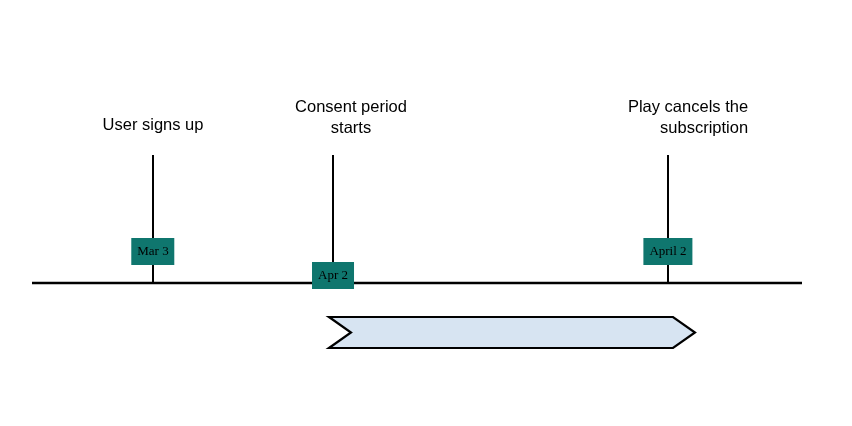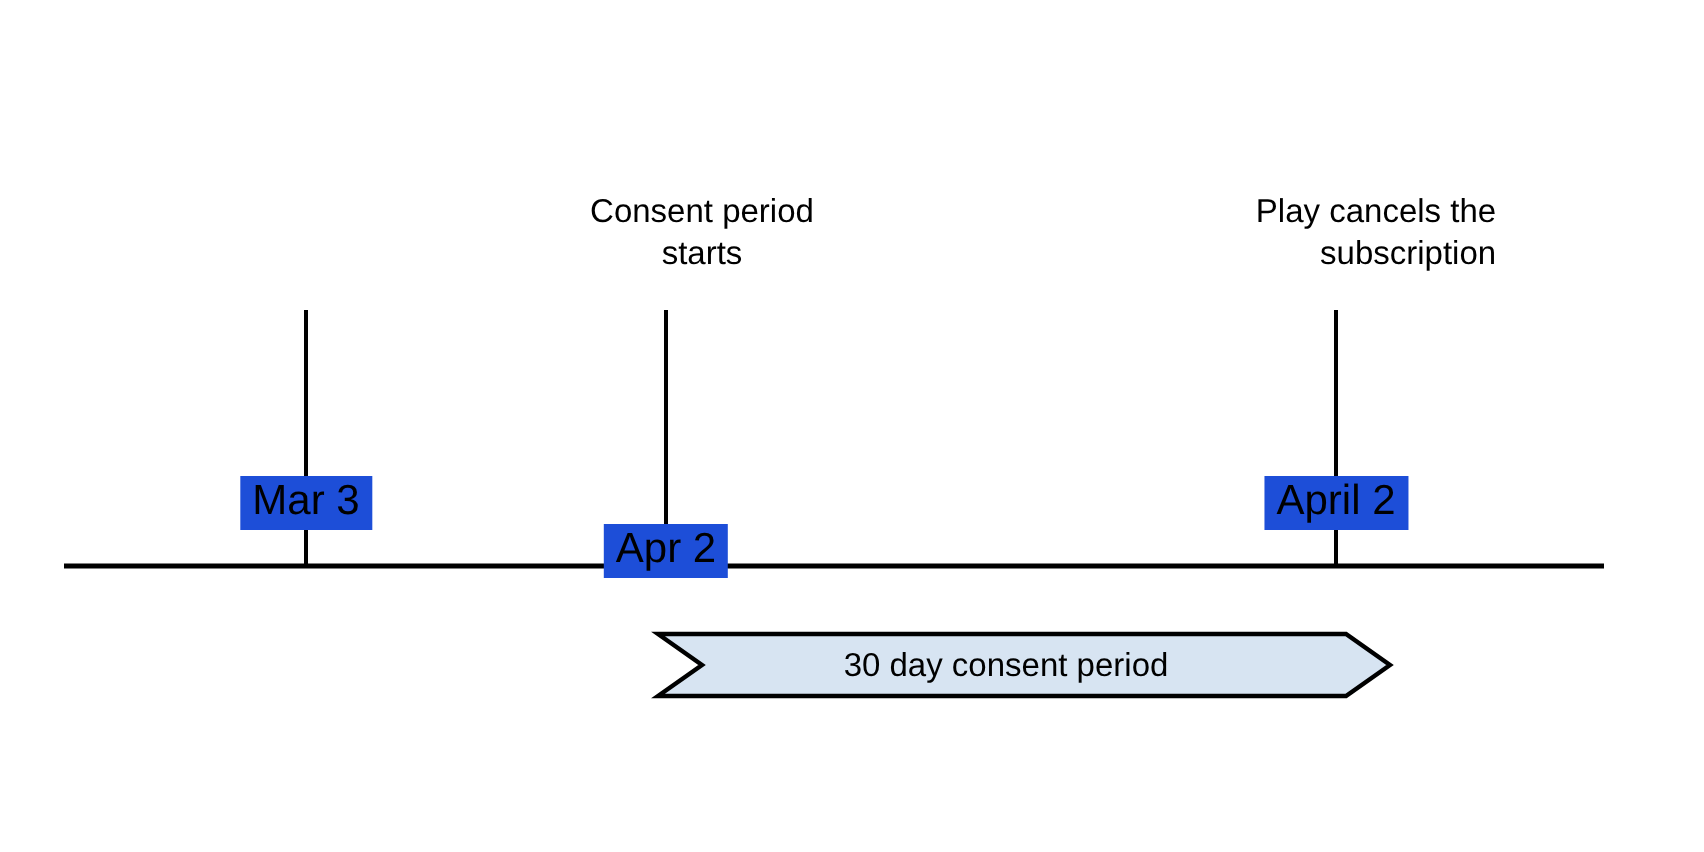"User signs up" div.evt-label { html: none -> <div>User signs up</div> }
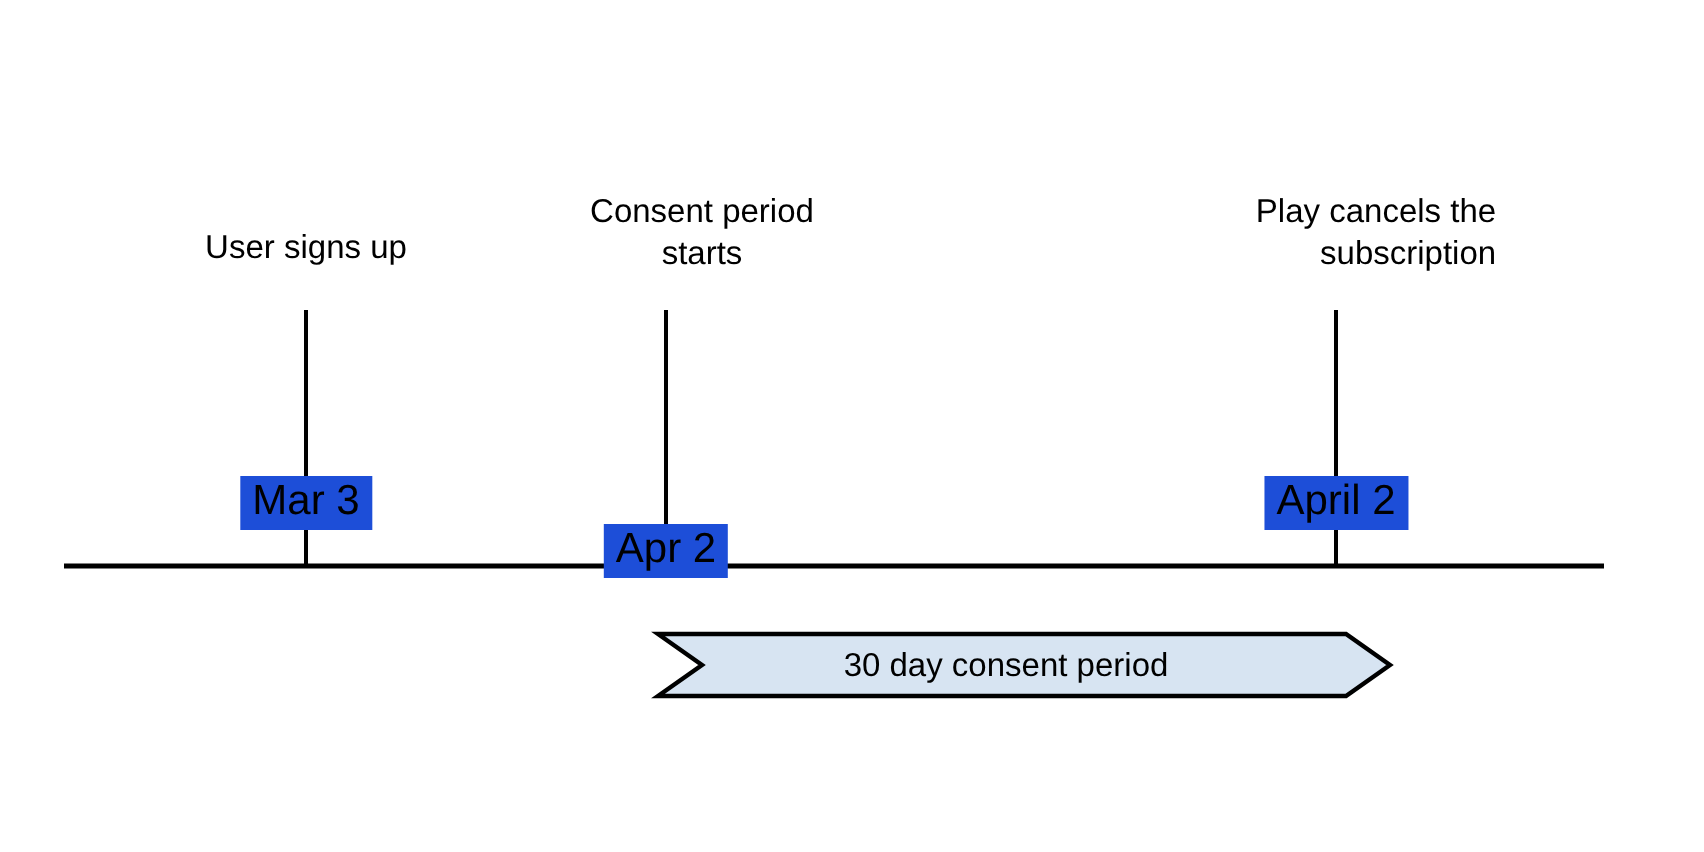"Mar 3" .date-chip { background: #1d4ed8 -> #0f766e; font-family: none -> Liberation Serif, serif; font-size: 21px -> 13px }
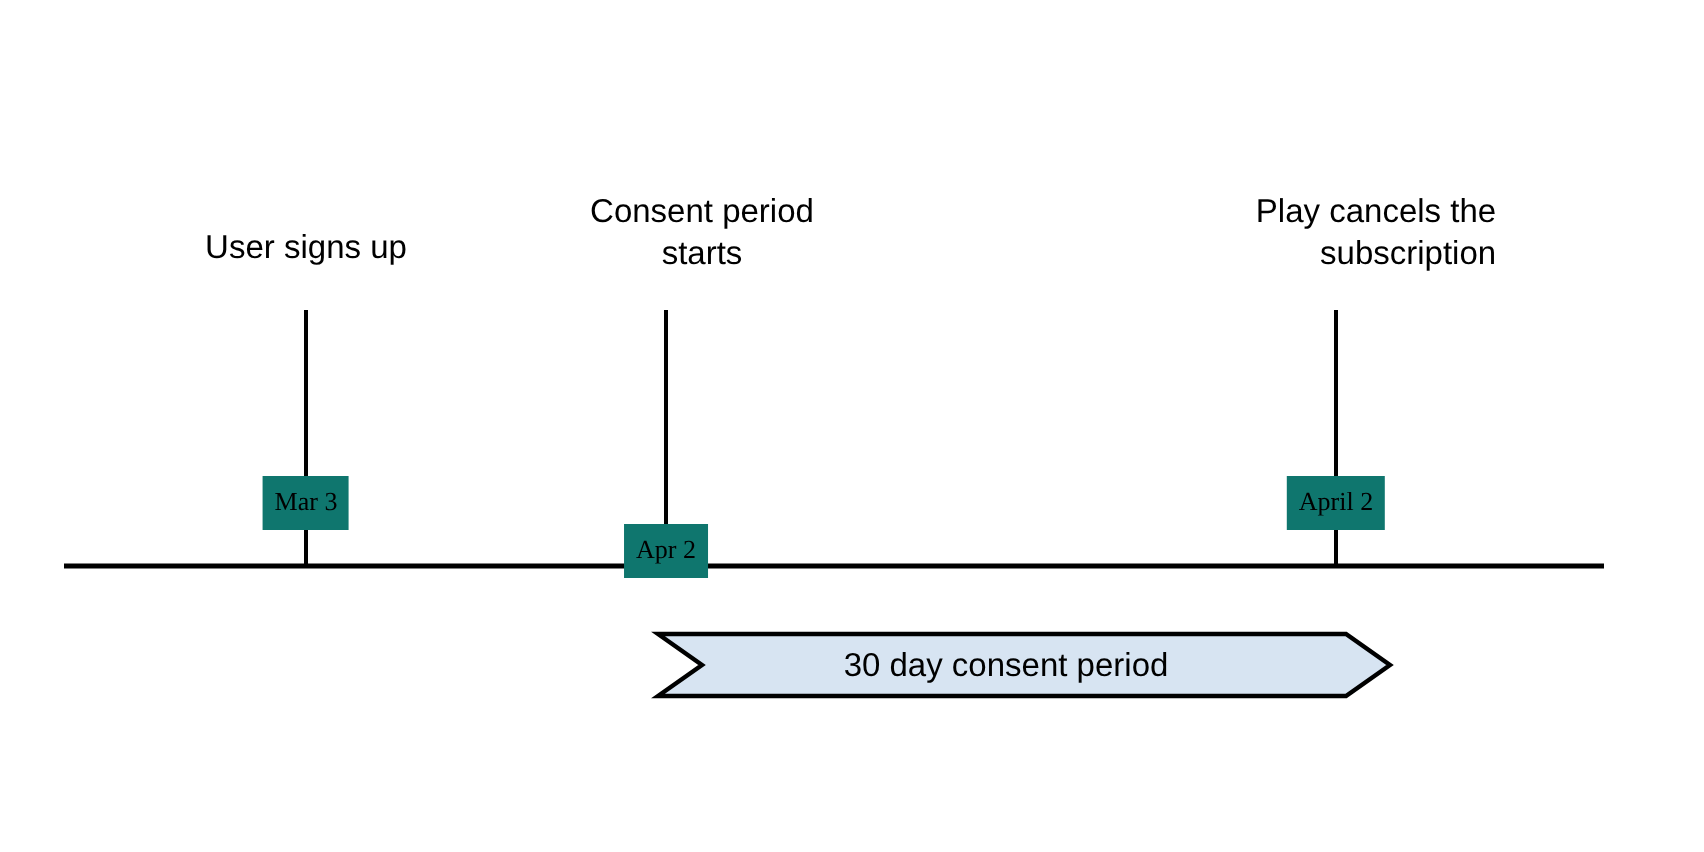"30 day consent period" div.banner-text { html: <div>30 day consent period</div> -> none }
